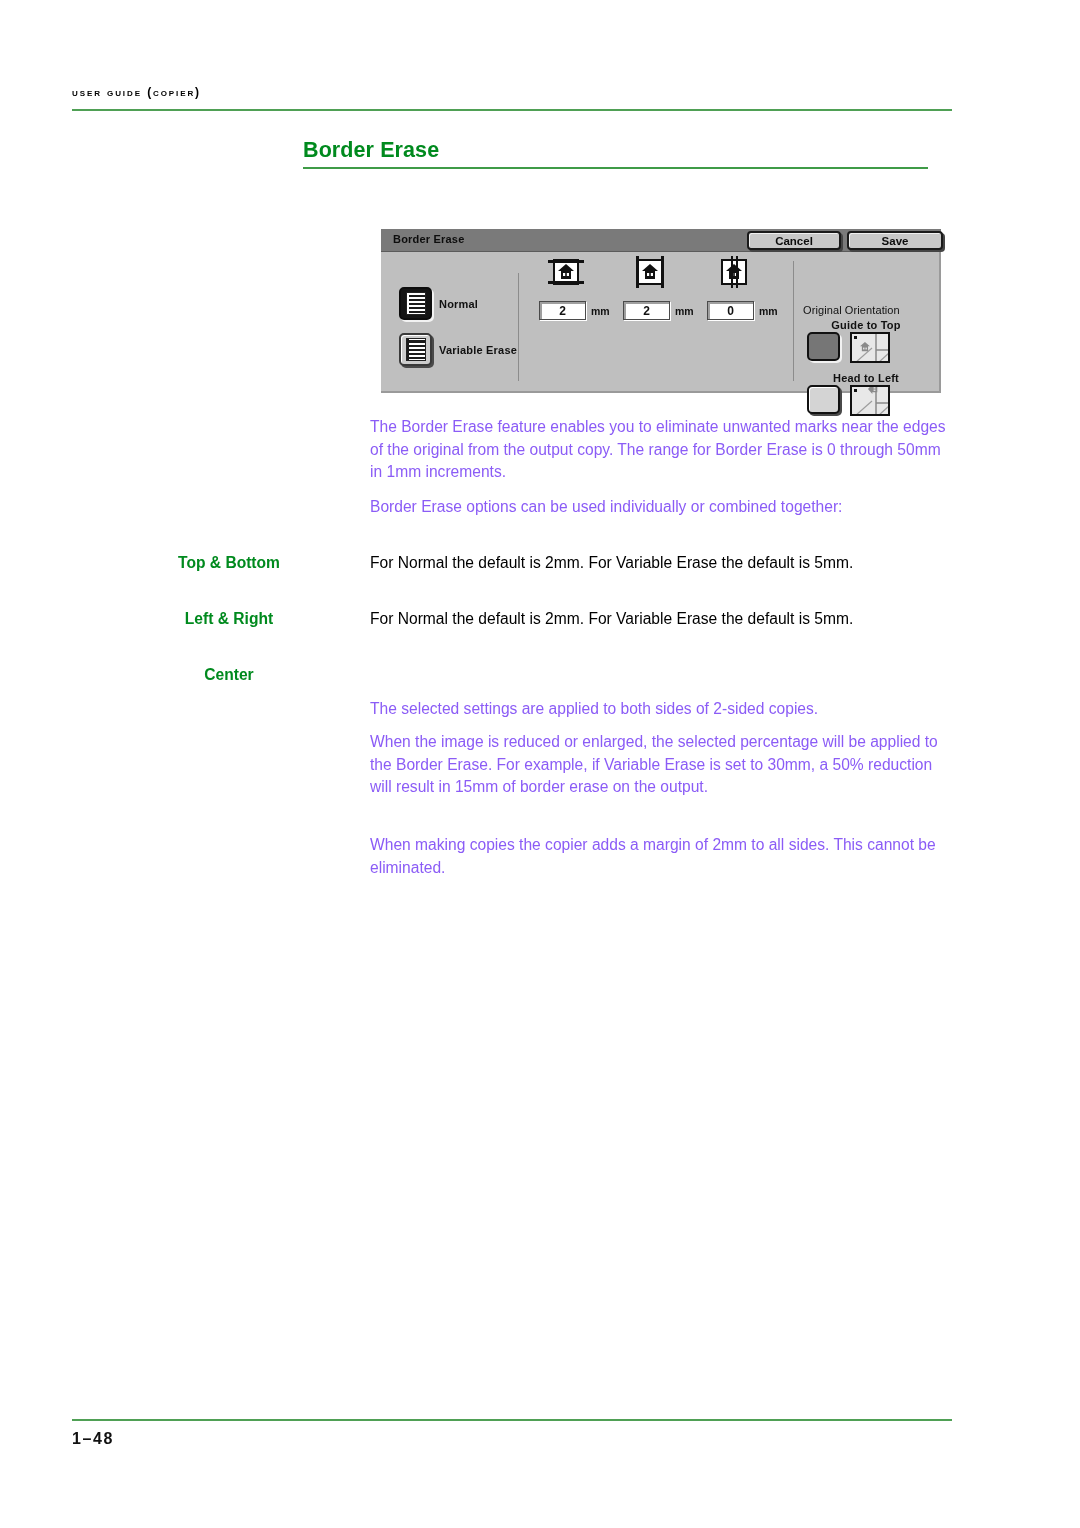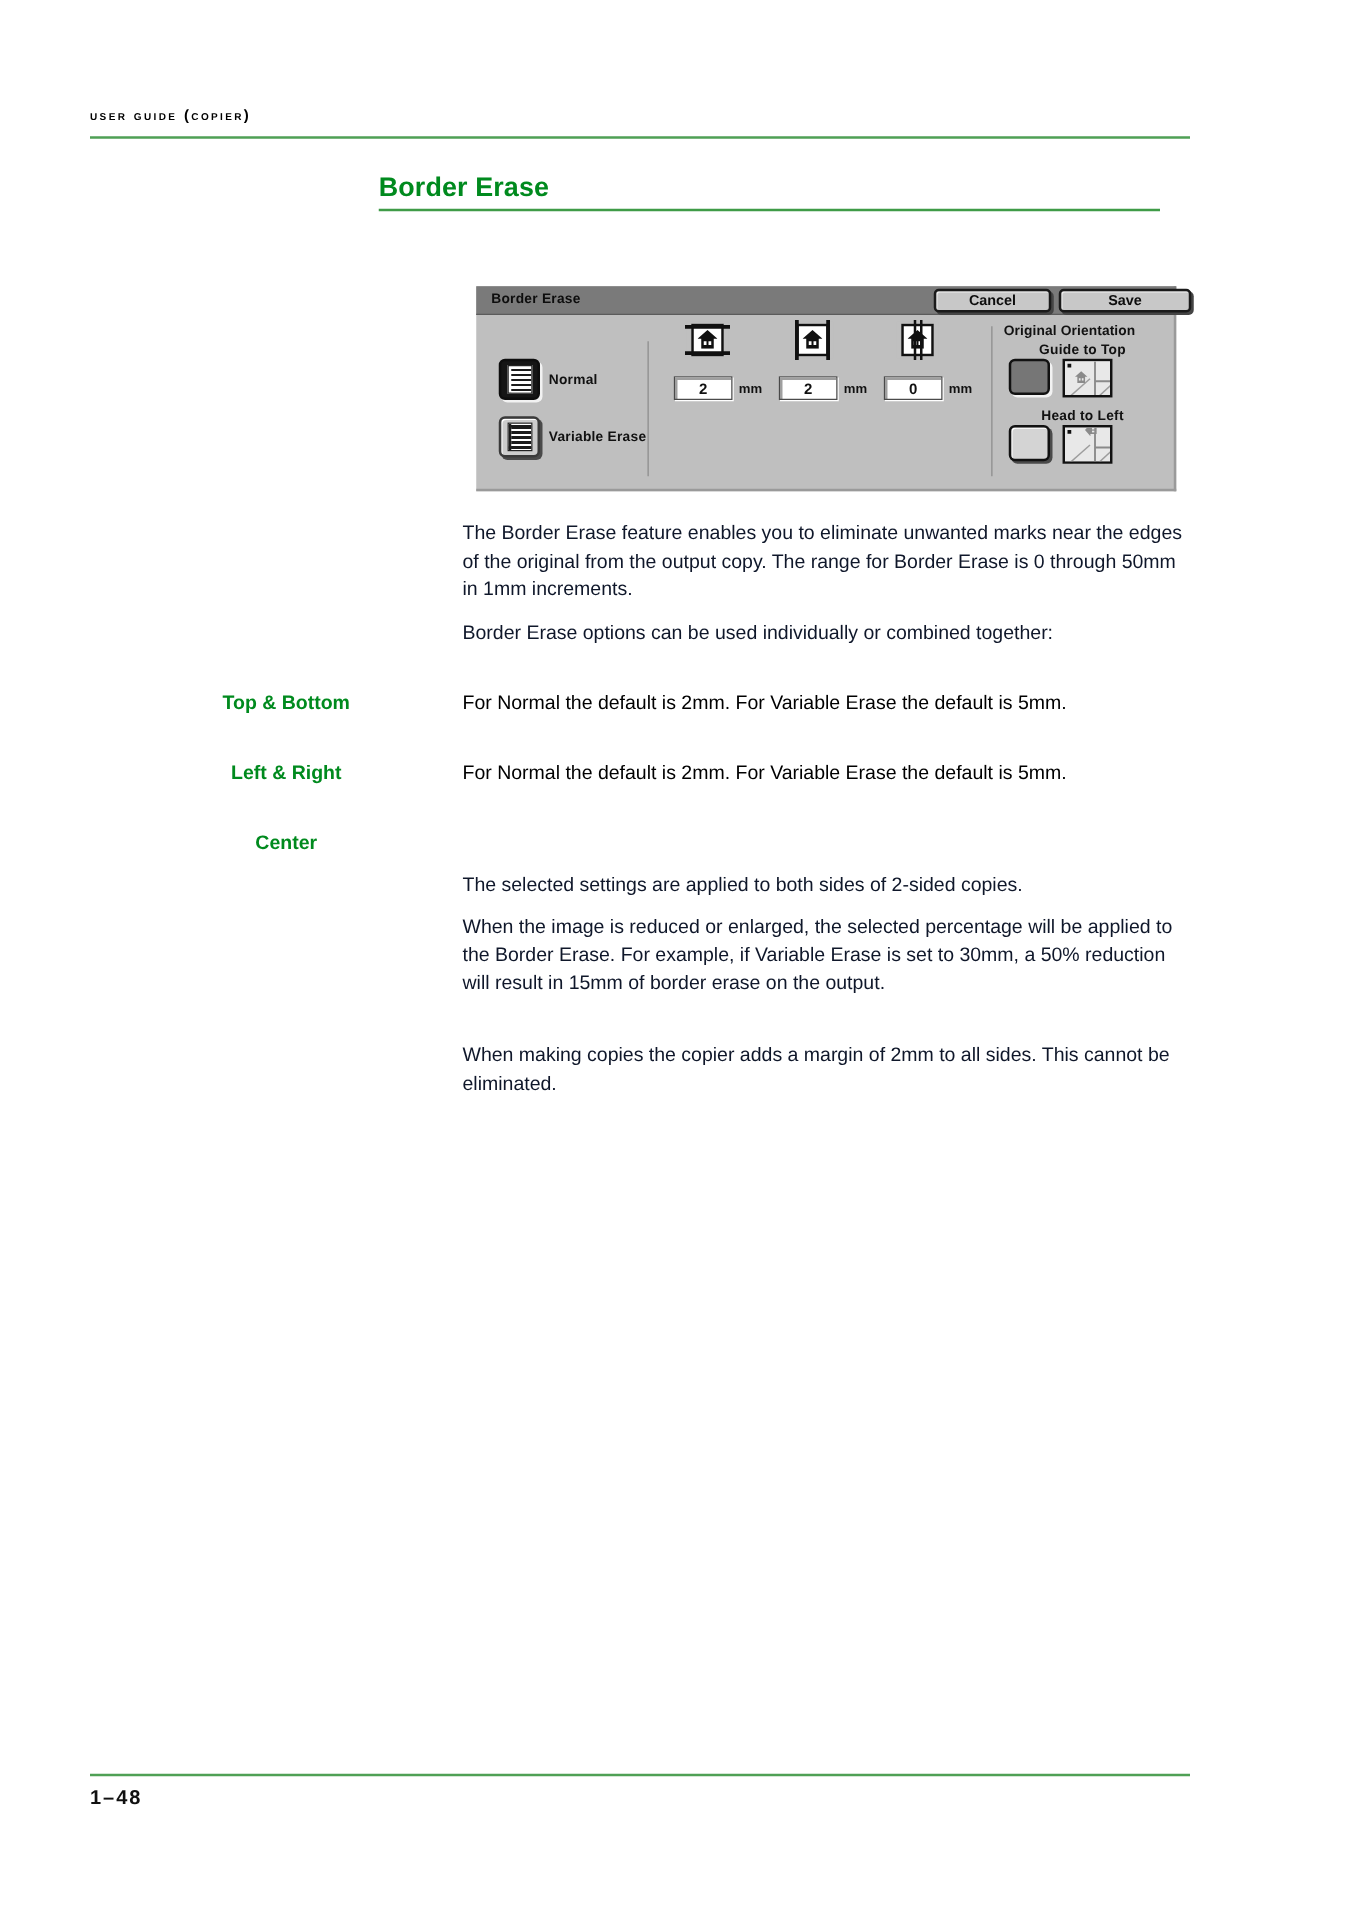"Save" .tb-save { width: 106px -> 96px }
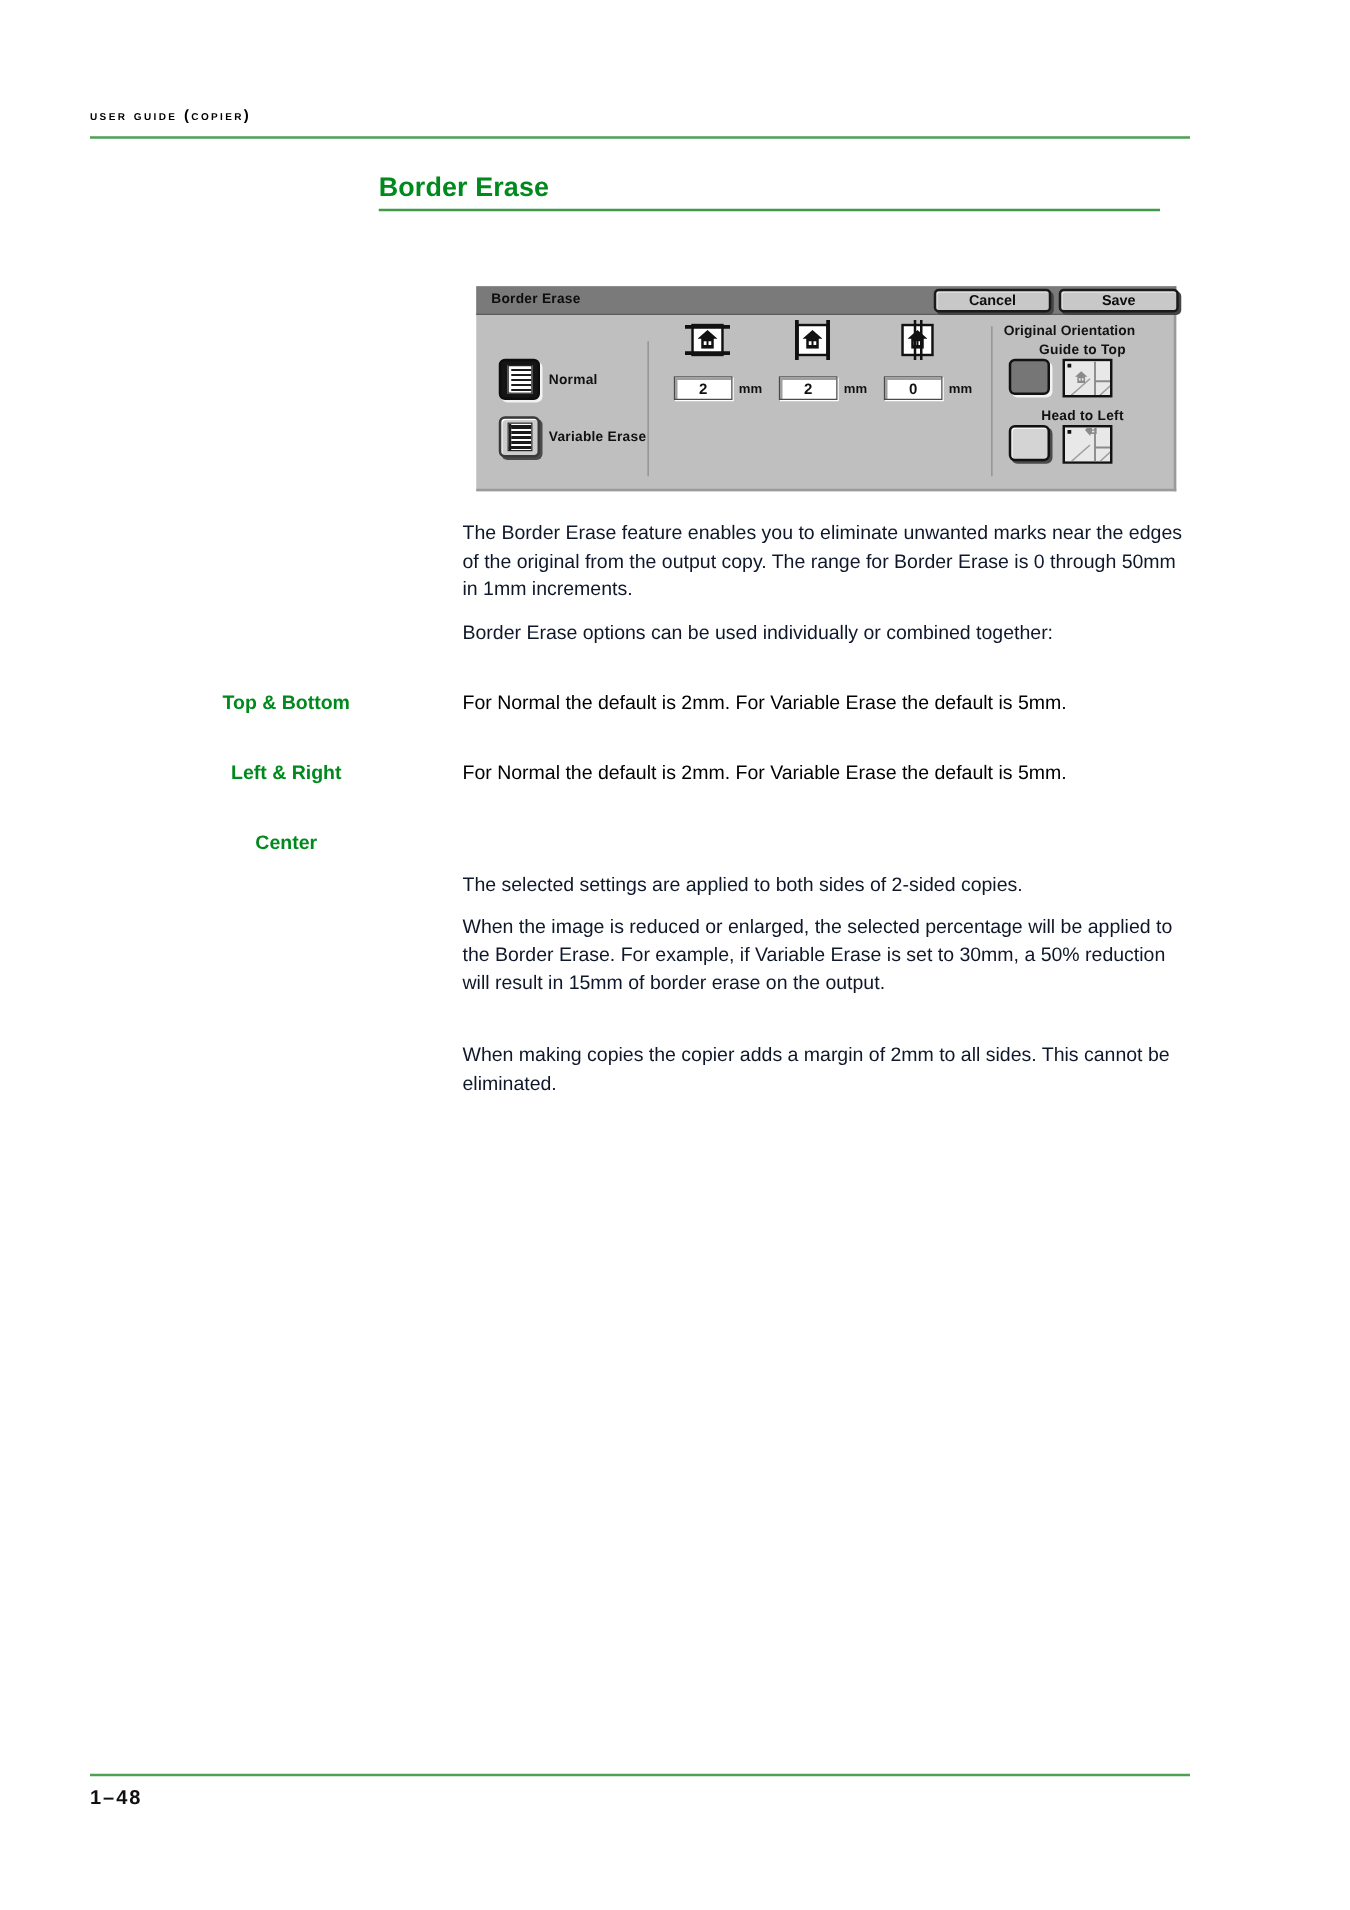"Original Orientation" .orient-title { font-weight: bold -> normal; margin-top: none -> 45px }
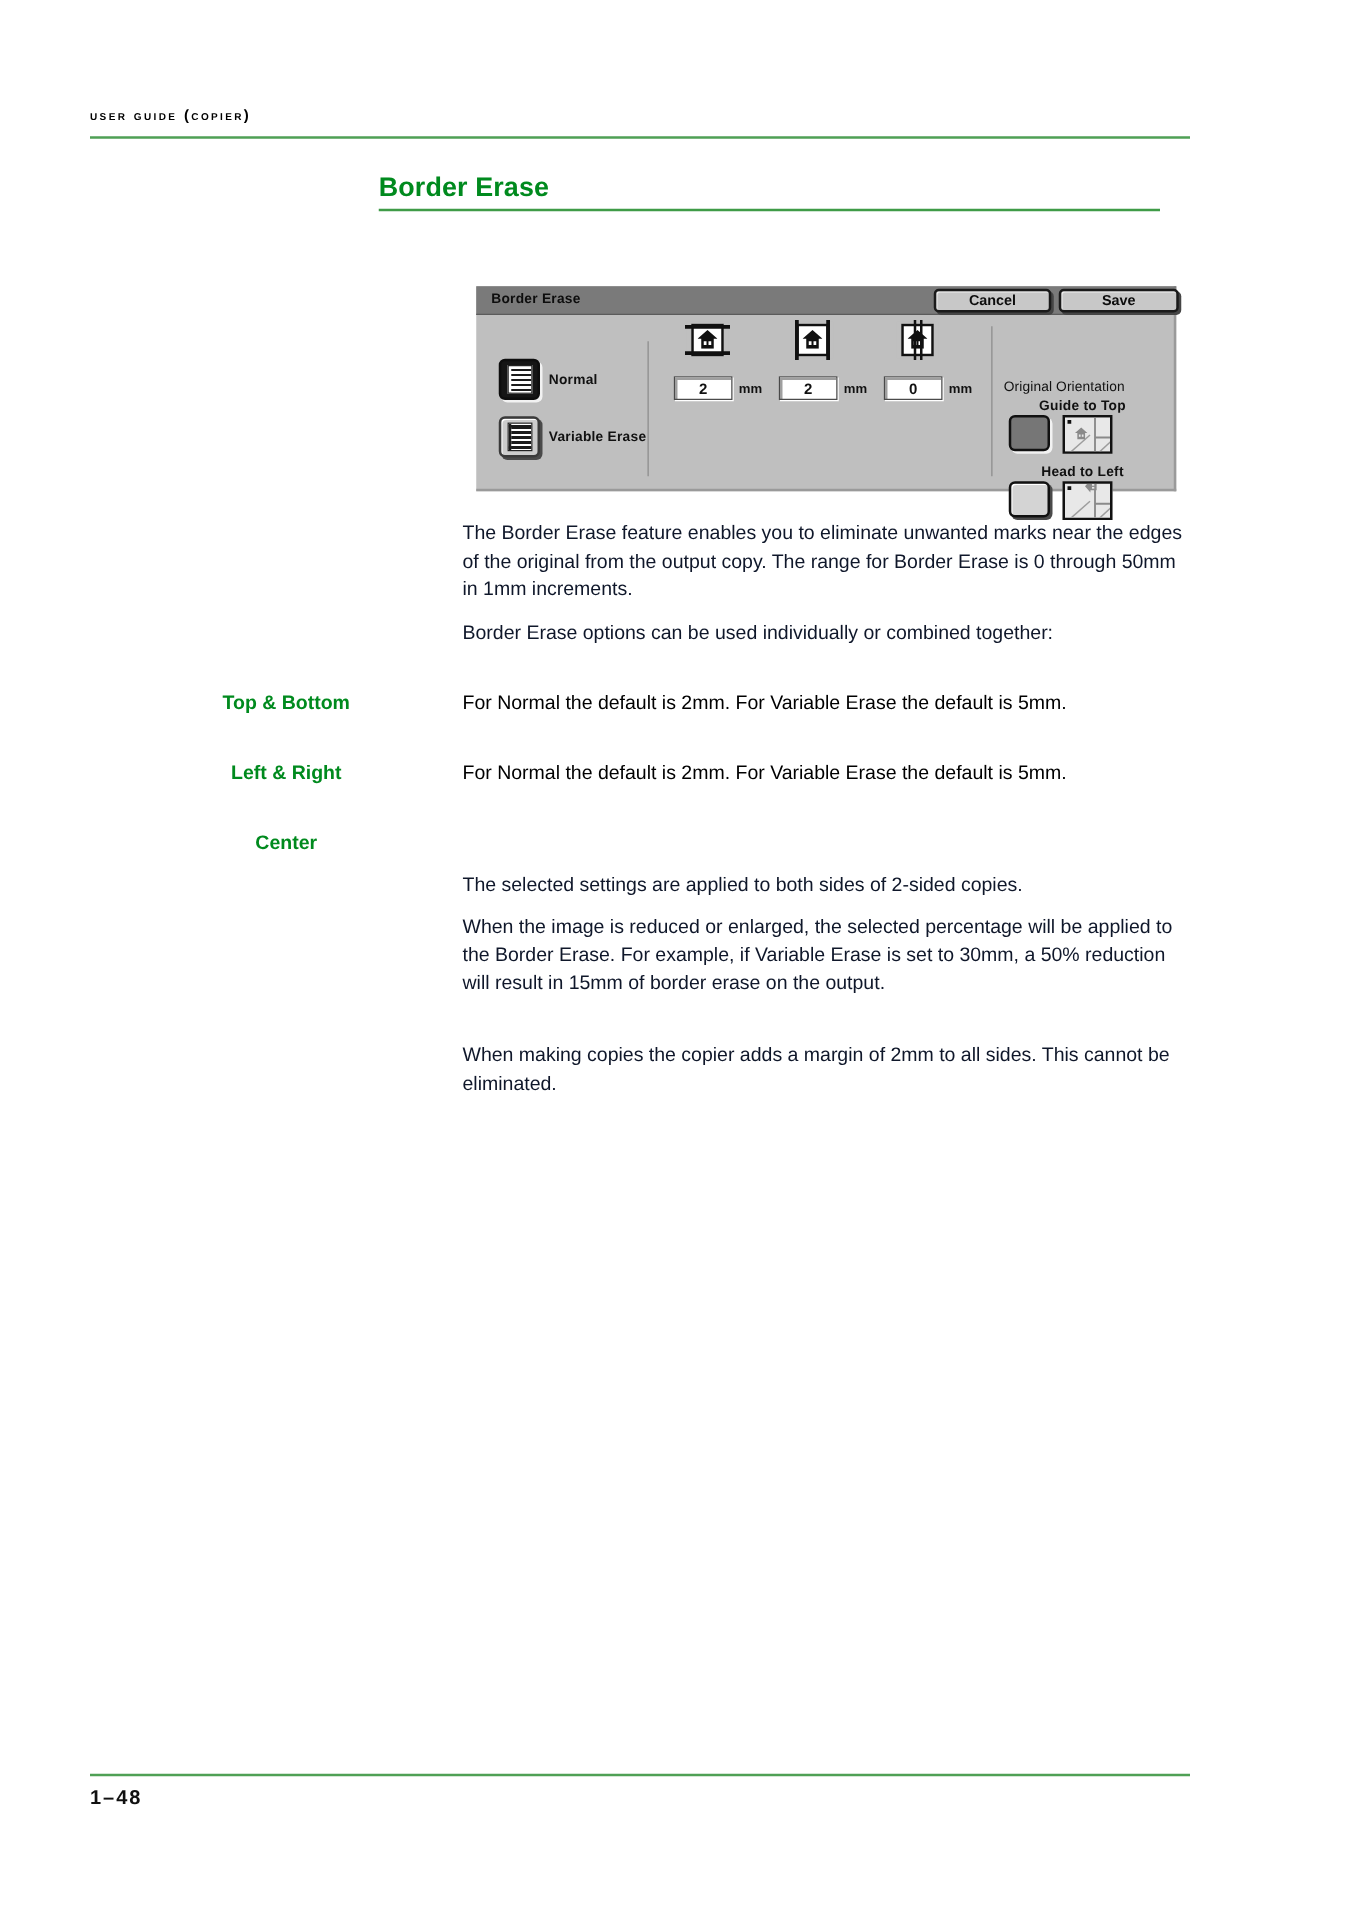"The Border Erase feature enables" .body-col { color: #0f172a -> #8b5cf6 }
